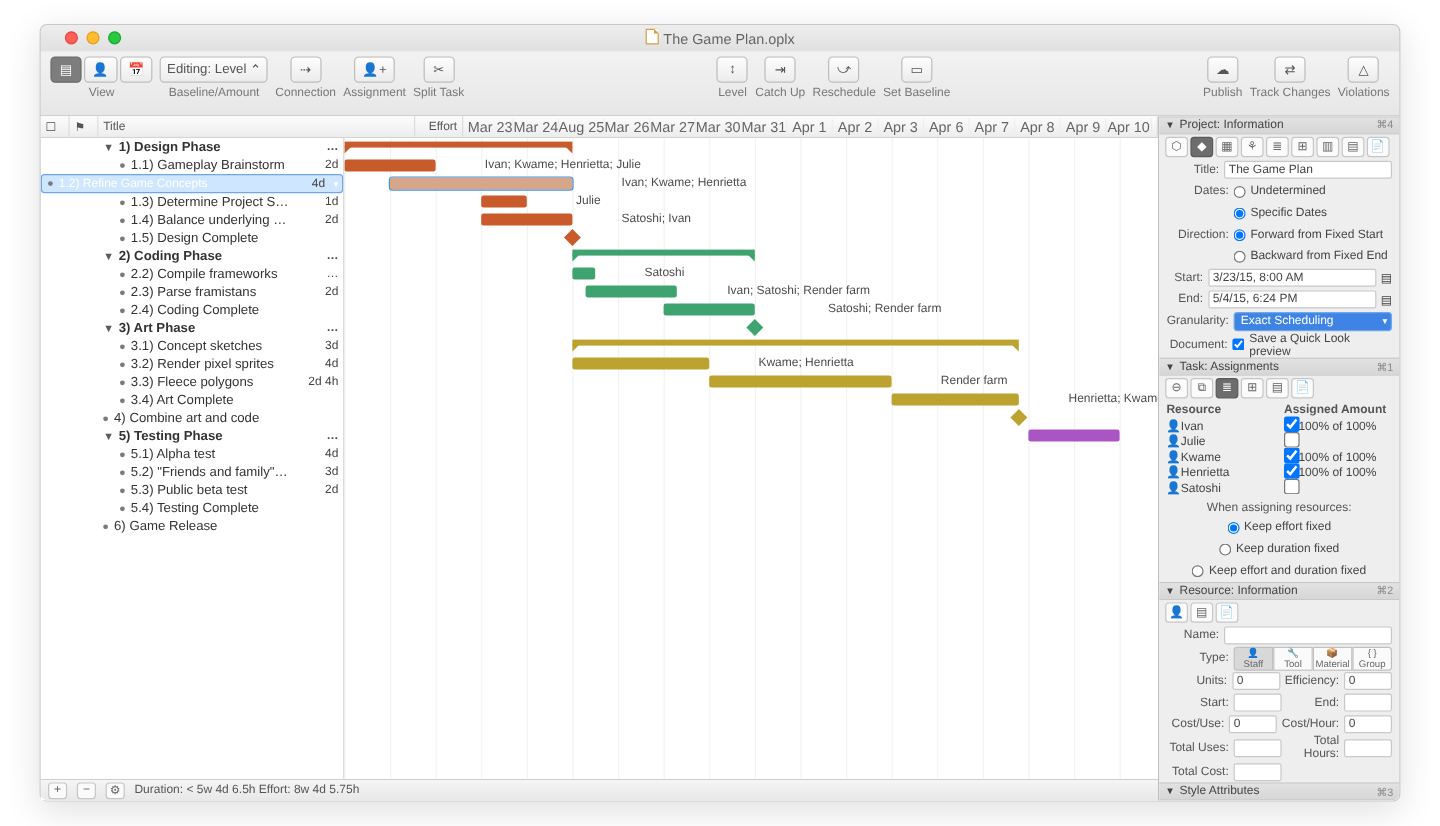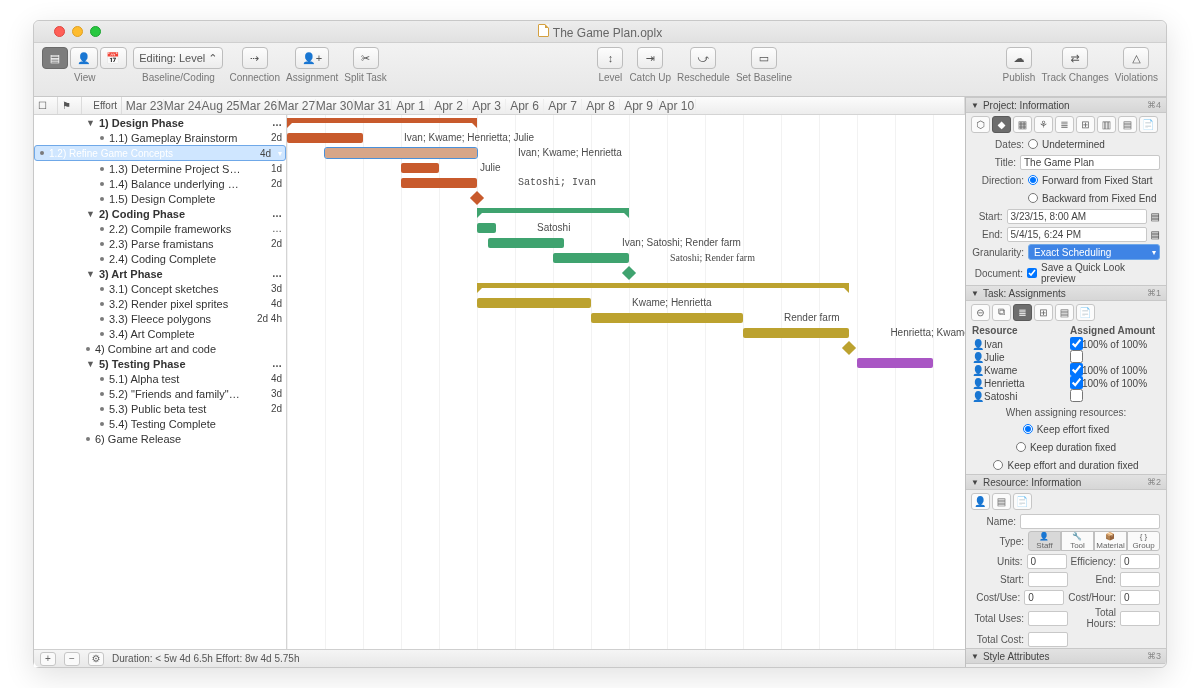"Baseline/Coding" div.tlabel { text: Baseline/Coding -> Baseline/Amount }
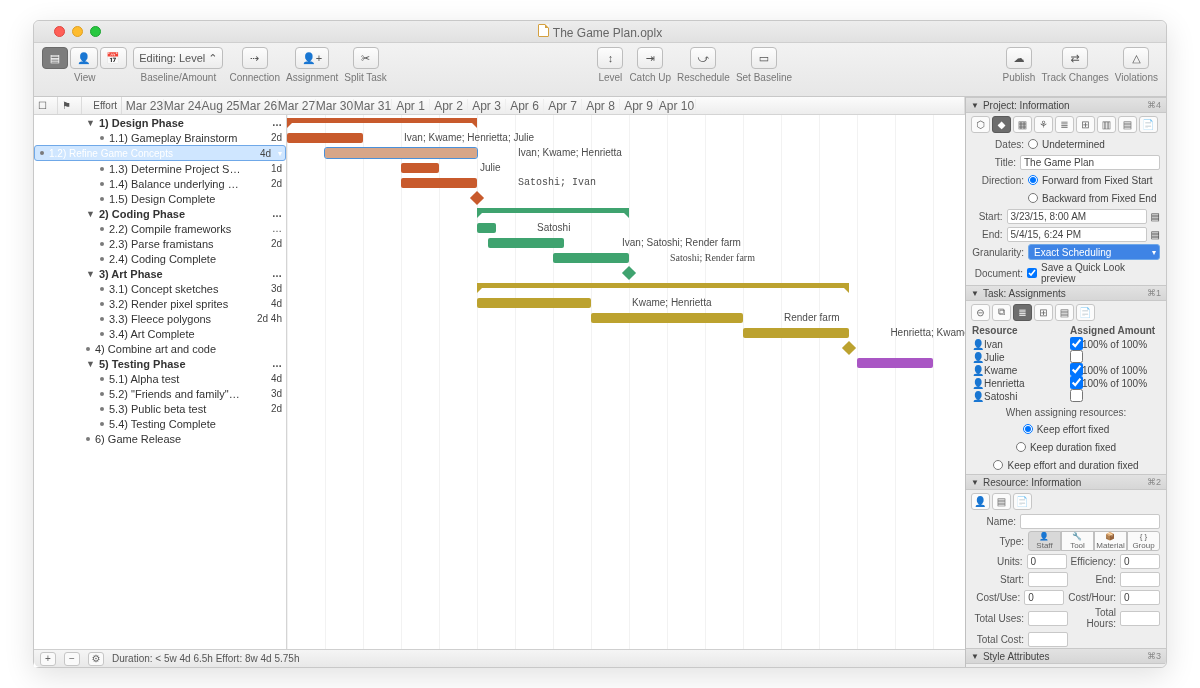"Title" div.col-title { html: none -> <div>Title</div> }
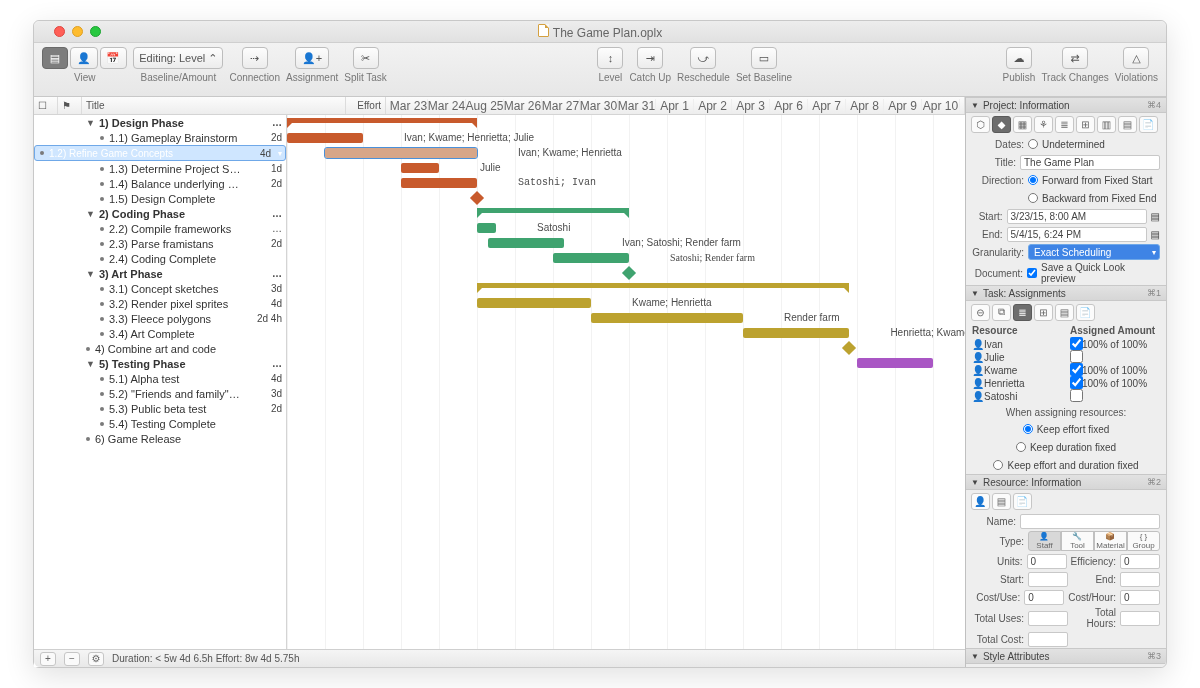"Dates:" div.formrow { order: before "Title:" -> after "Title:" }
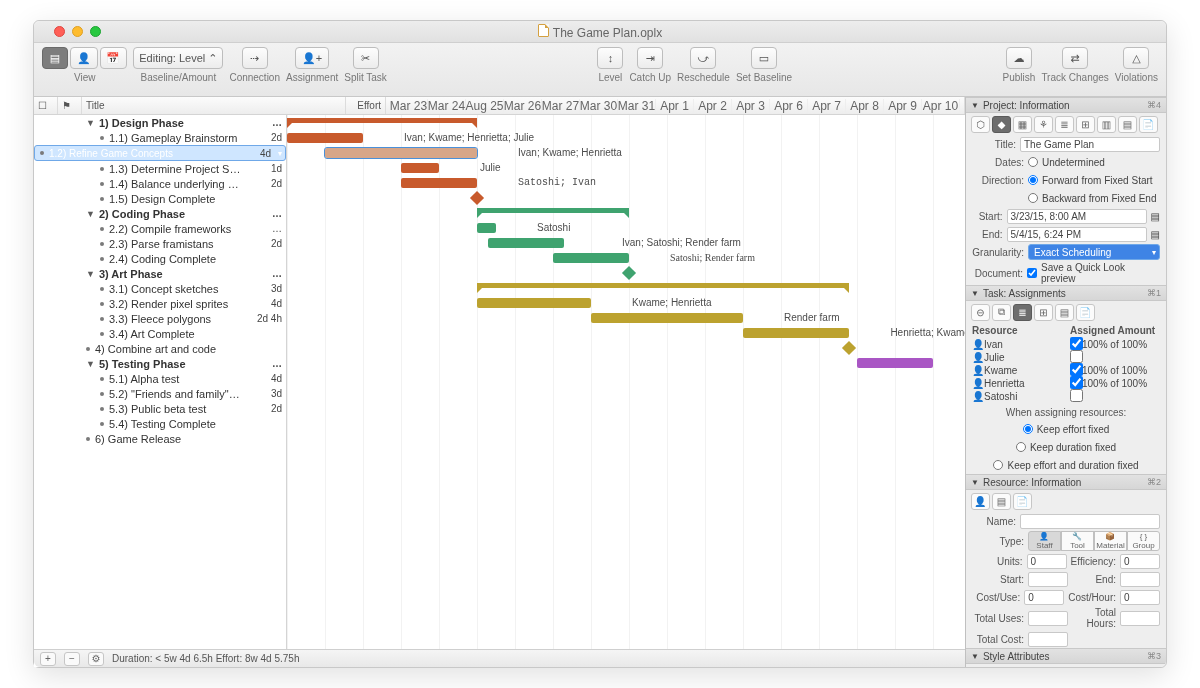"Satoshi; Ivan" div.blabel { font-family: Liberation Mono, monospace -> none }
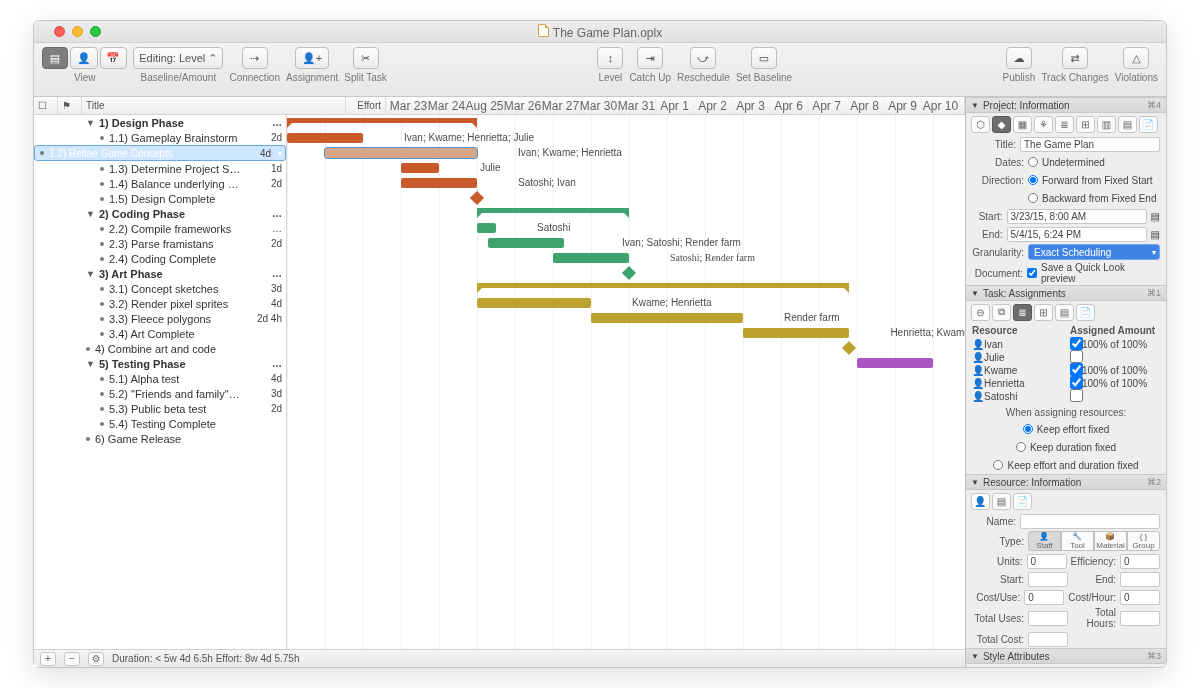"Specific Dates" div.formrow { html: none -> <div> <div></div> <input> <span>Specific Dates</span> </div> }
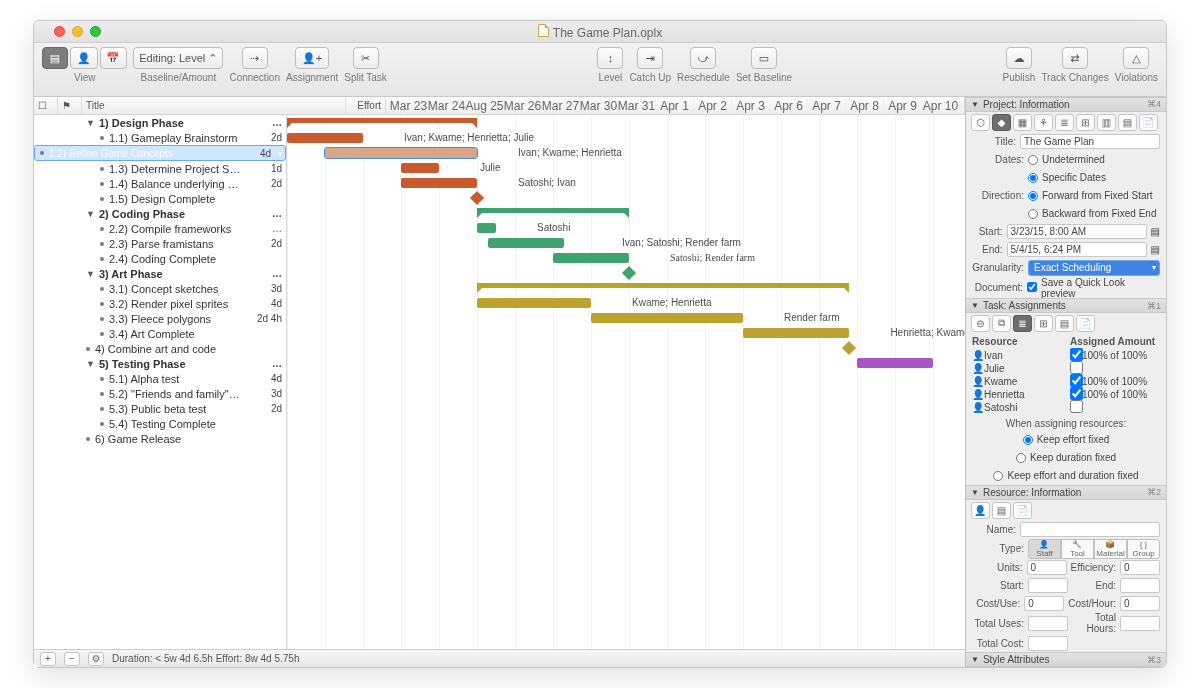"Ivan; Satoshi; Render farm" div.blabel { left: 298px -> 282px }
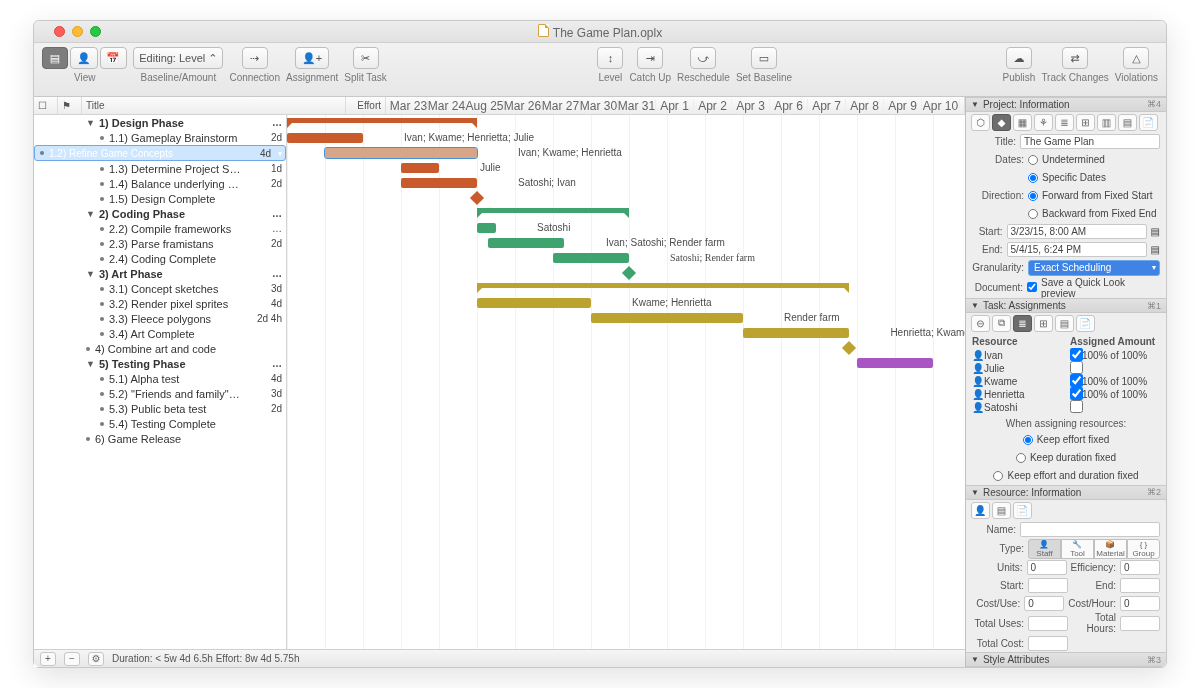"Satoshi; Render farm" div.blabel { font-family: Liberation Serif, serif -> none; left: 346px -> 366px }
